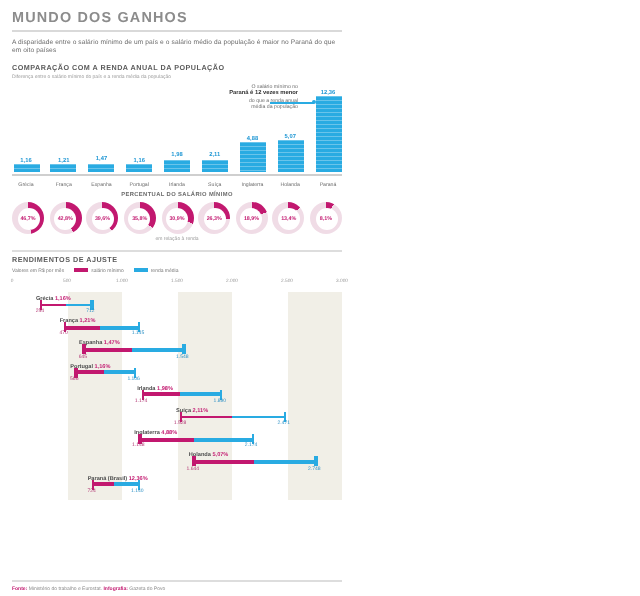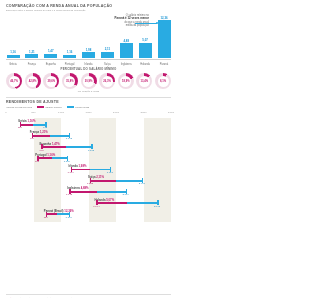"MUNDO DOS GANHOS" div.hdr { html: none -> <div> <div>MUNDO DOS GANHOS</div> <div></div> <div>A disparidade entre o salário mínimo de um país e o salário médio da população é maior no Paraná do que em oito países</div> </div> }
